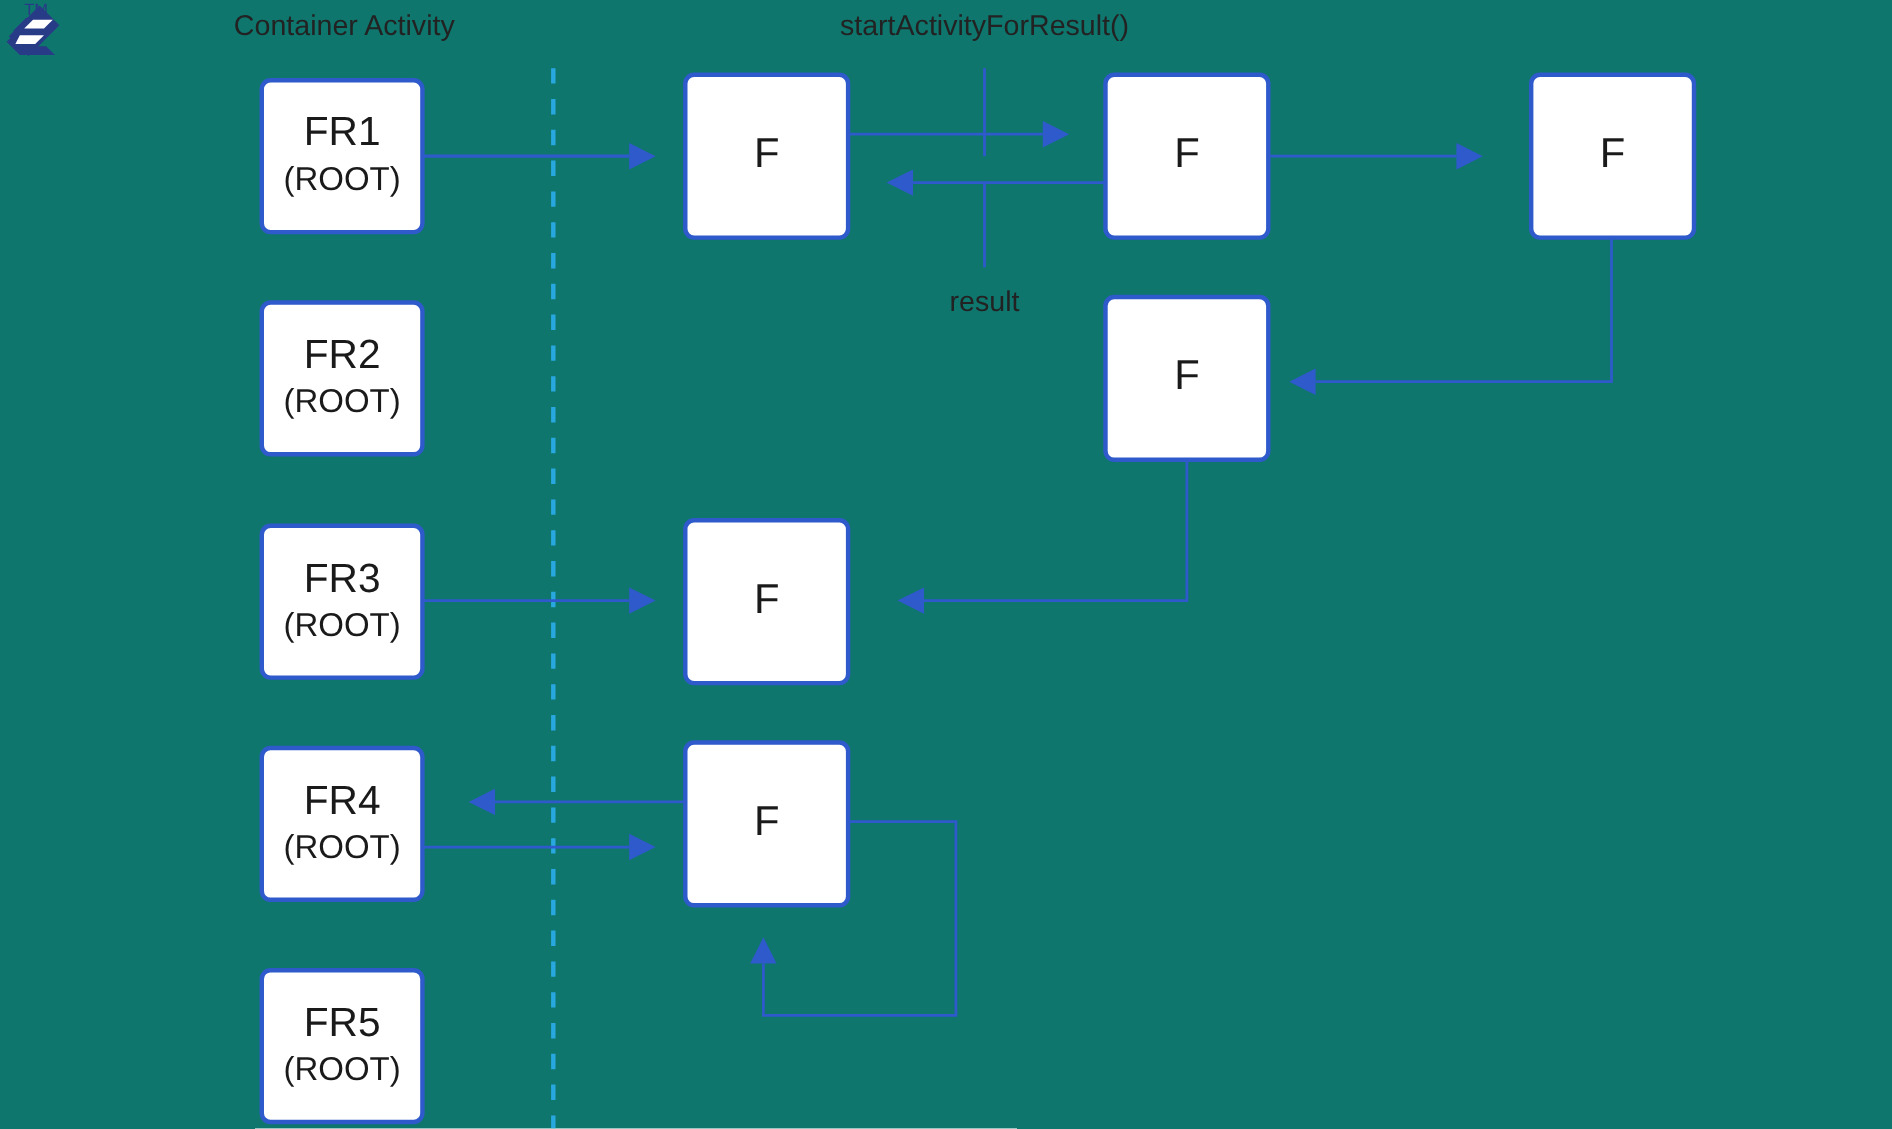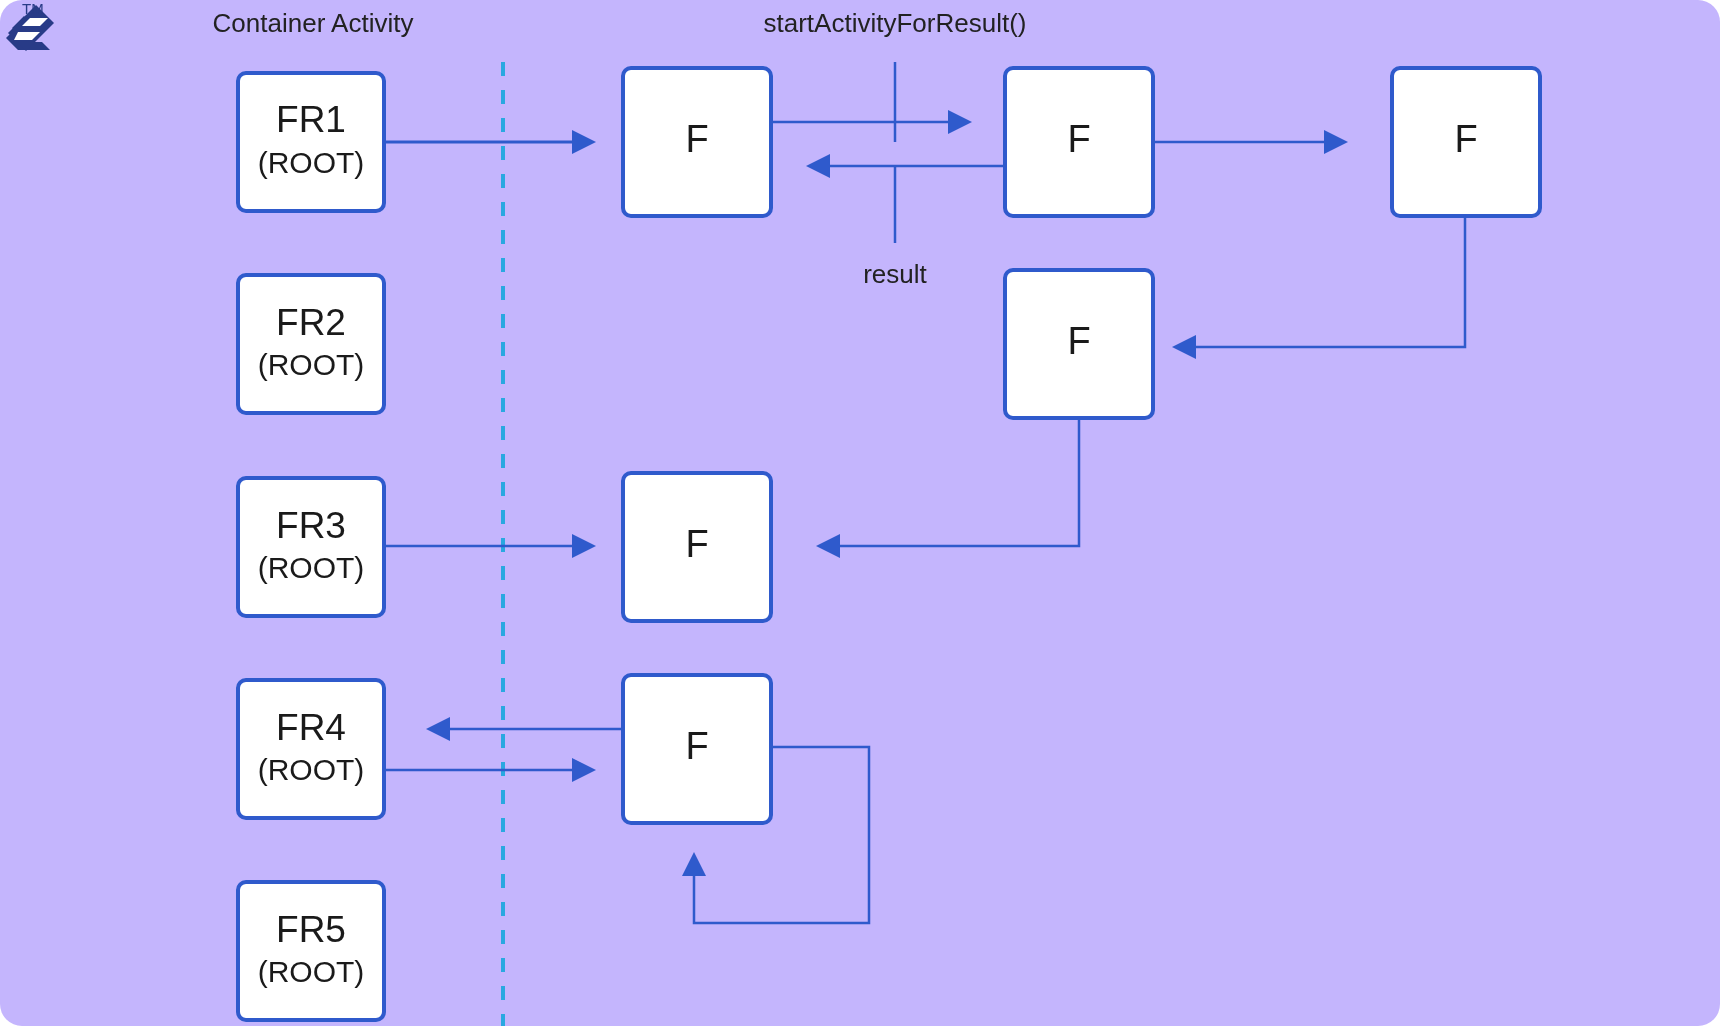"TM" #canvas { background: #c4b5fd -> #0f766e; border-radius: 22px -> none }
